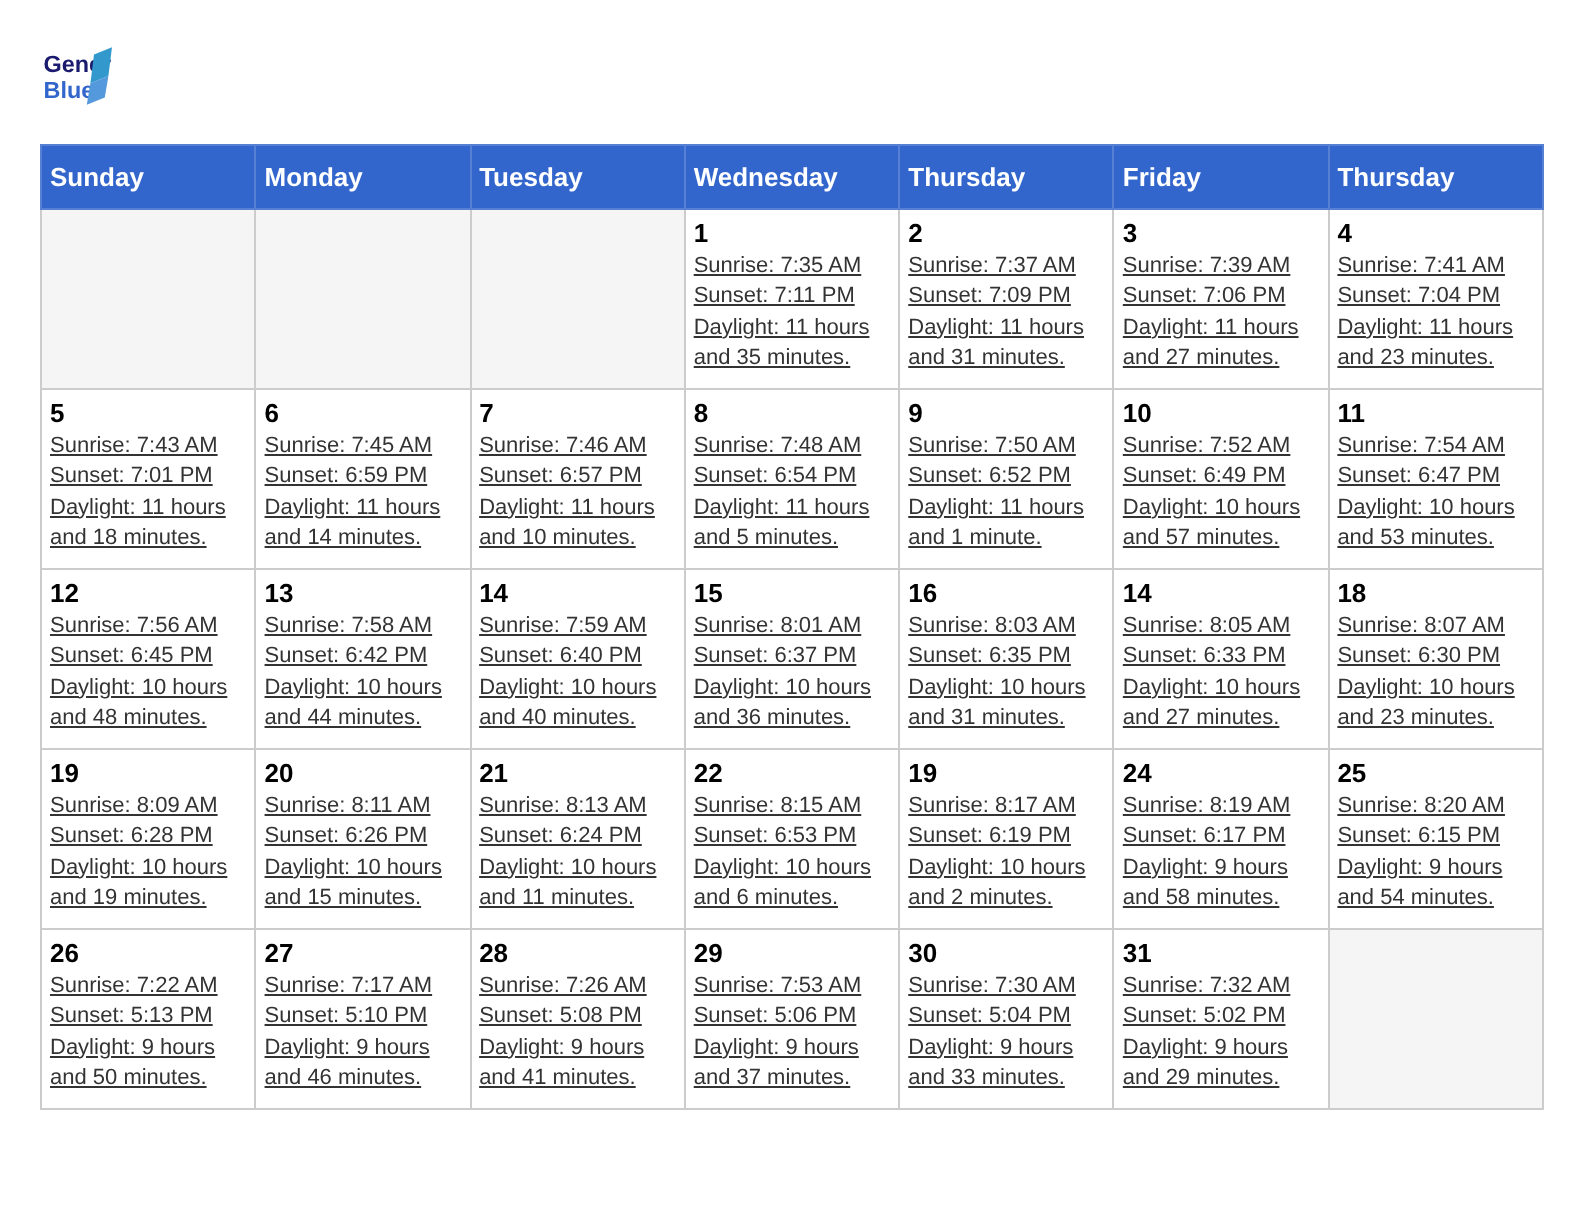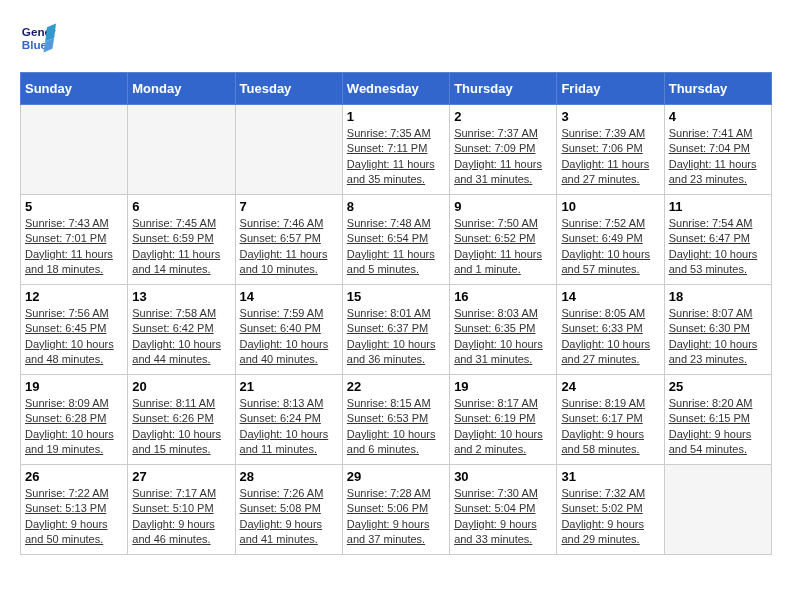"Sunrise: 7:28 AM Sunset: 5:06" div.day-info { text: 7:28 -> 7:53 }
